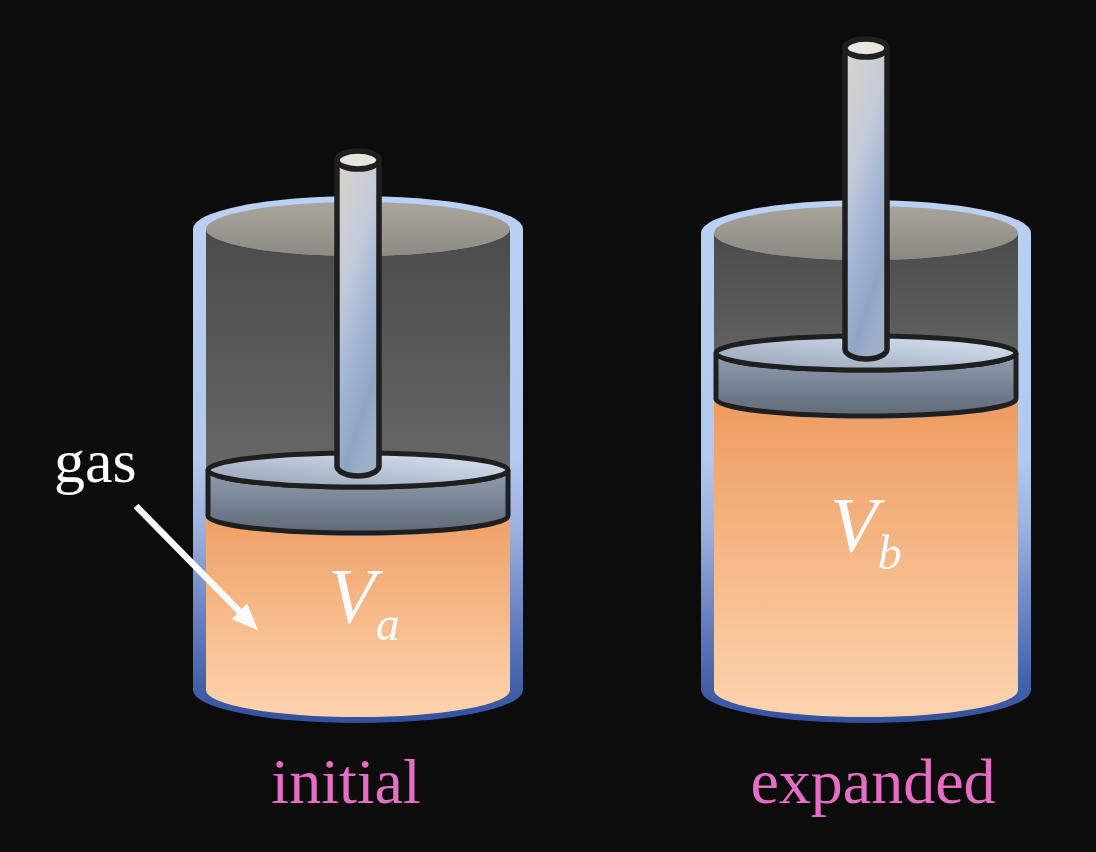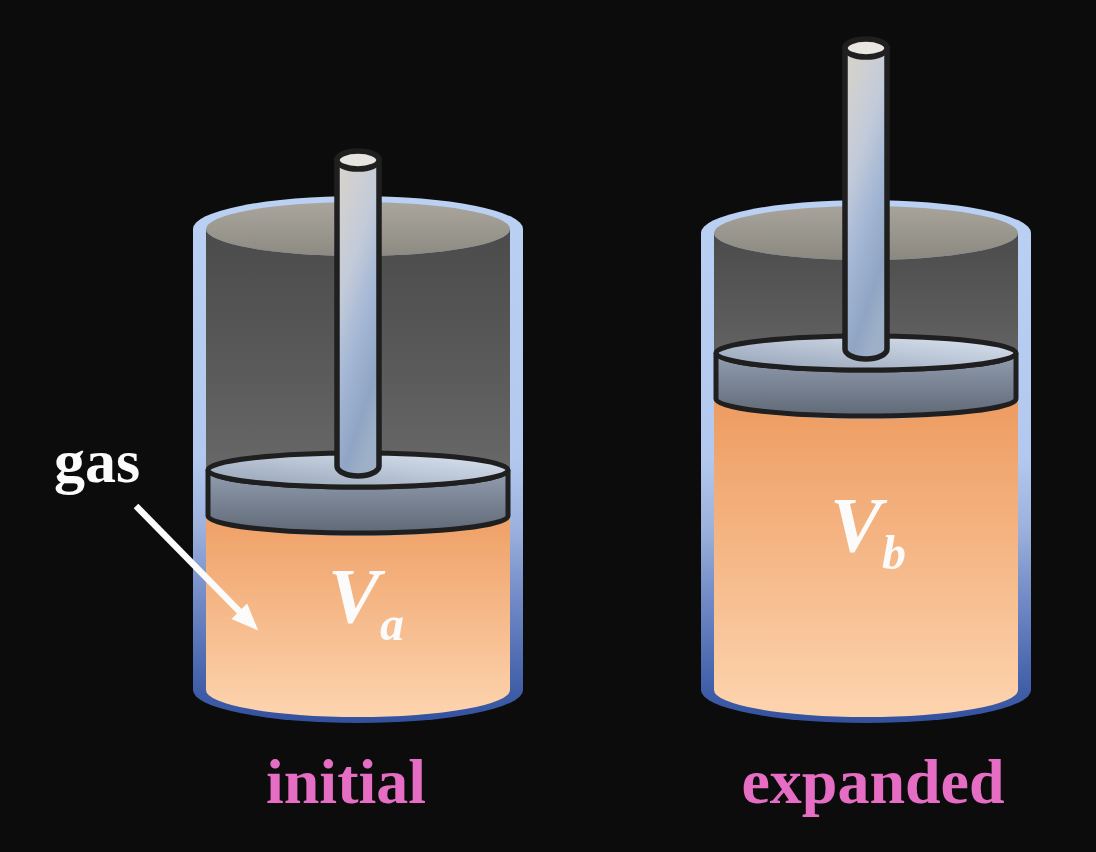"gas" .stage { font-weight: bold -> none }
